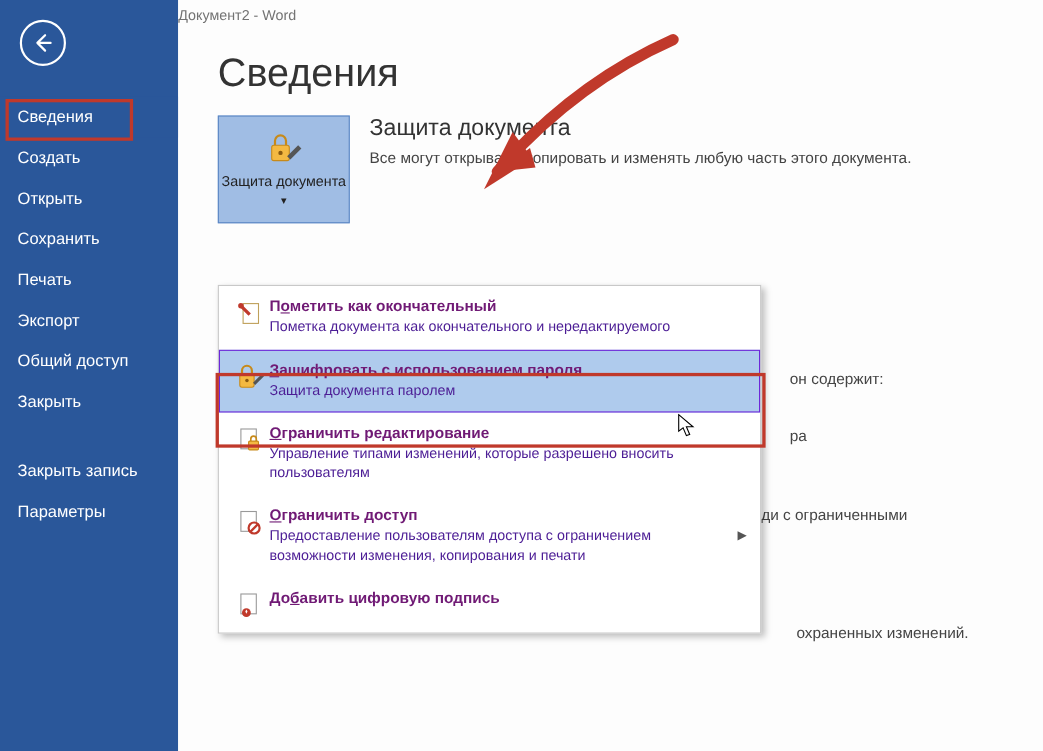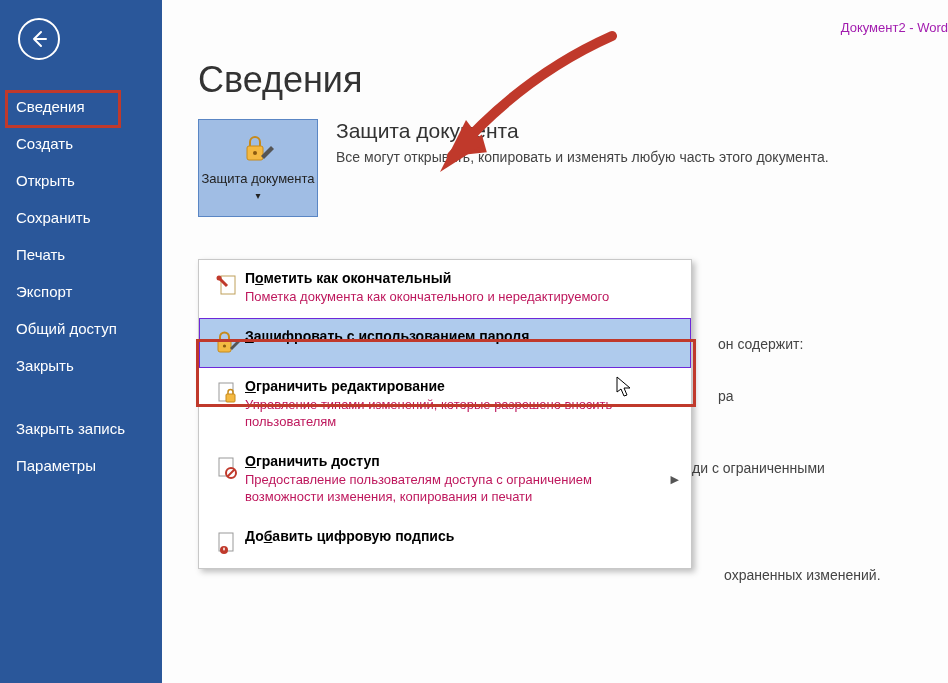"Документ2 - Word" .title-bar { color: #a21caf -> #737373; padding: 20px 0 0 0 -> 6px 0 0 0; text-align: right -> left }
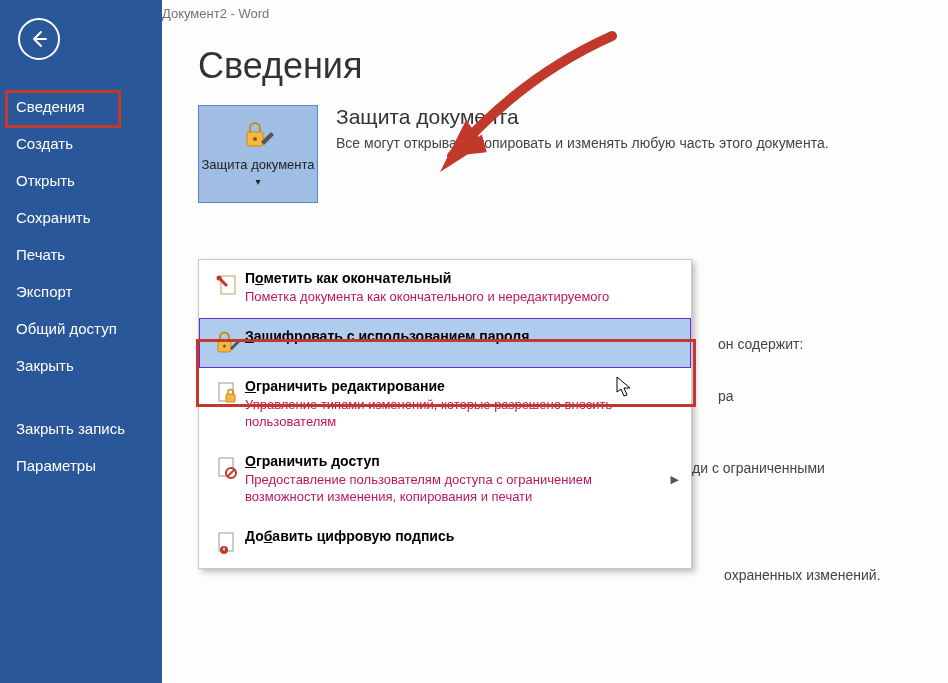"Пометить как окончательный" .dd-title { color: #000000 -> #701a75 }
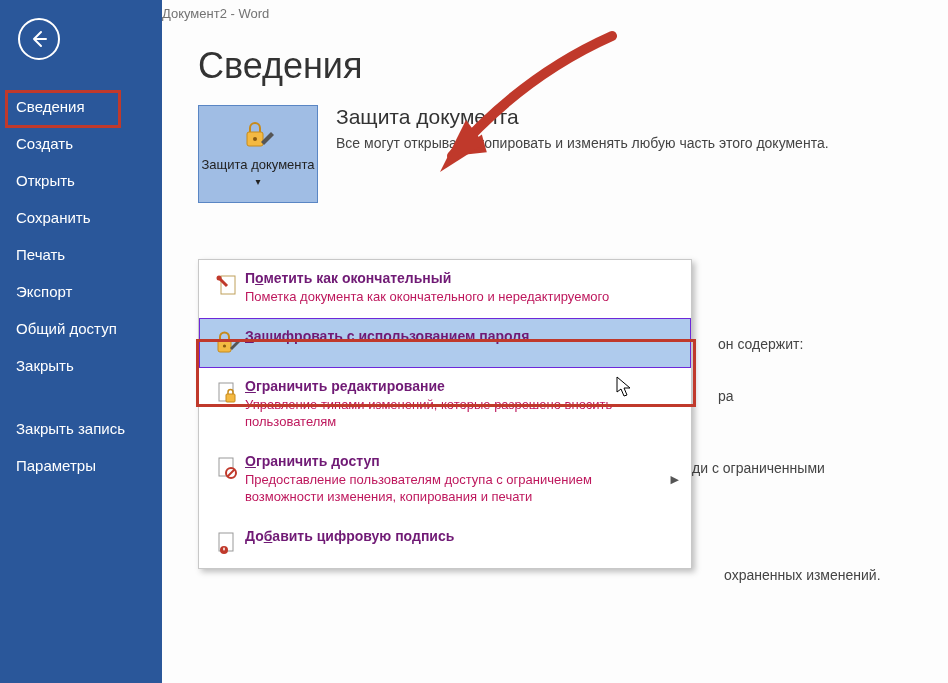"Пометка документа как окончательного и" .dd-desc { color: #be185d -> #4c1d95 }
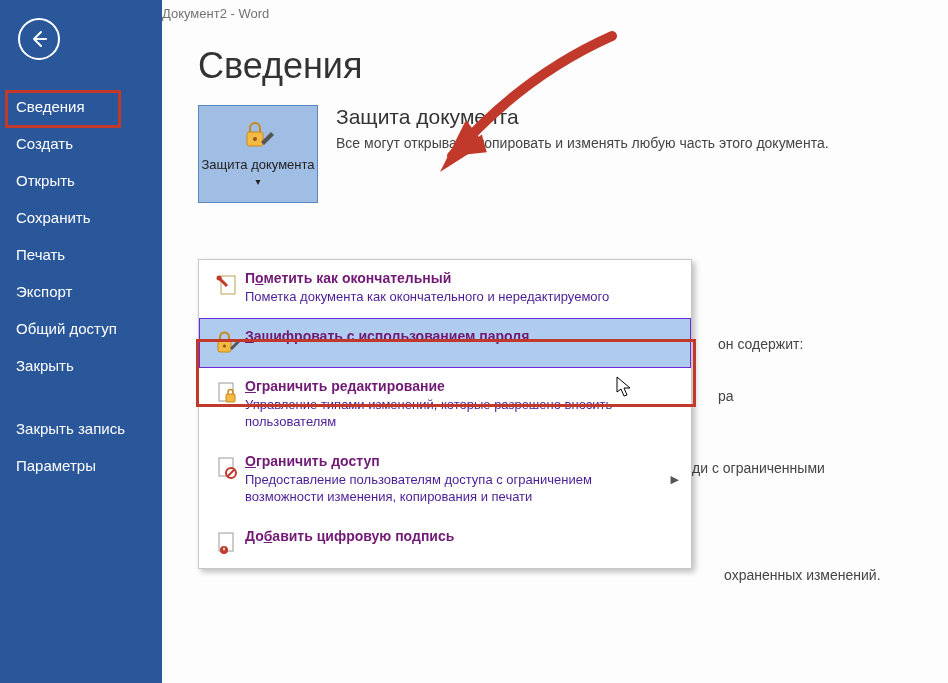"Защита документа паролем" div.dd-desc { html: none -> <div>Защита документа паролем</div> }
